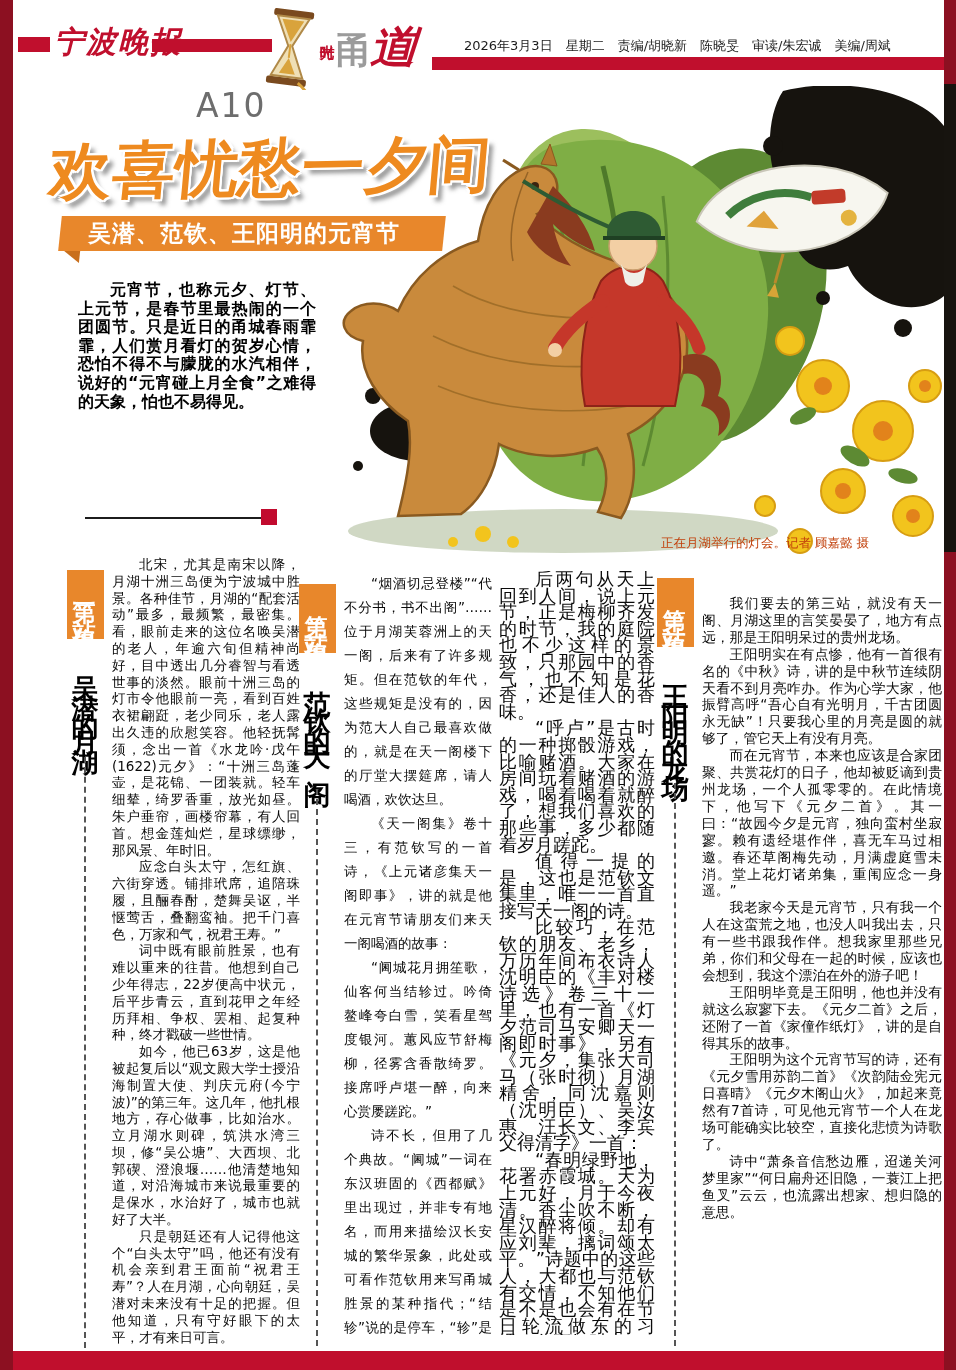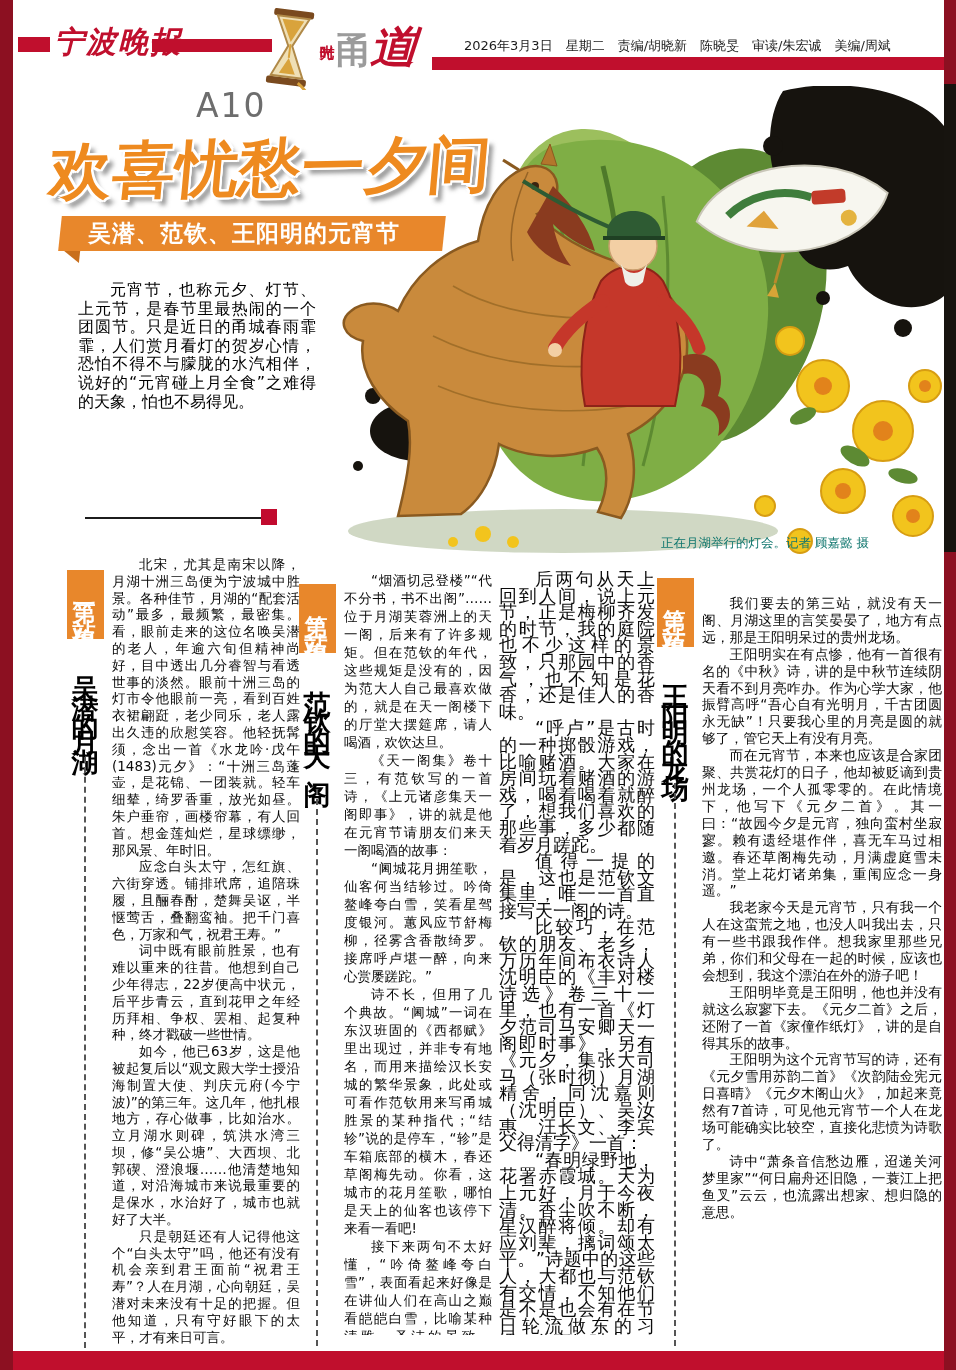"元宵节，也称元夕、灯节、上元节，是春节里最热闹的一个团圆节。只是近日的甬城春雨霏" .intro { font-weight: none -> bold }
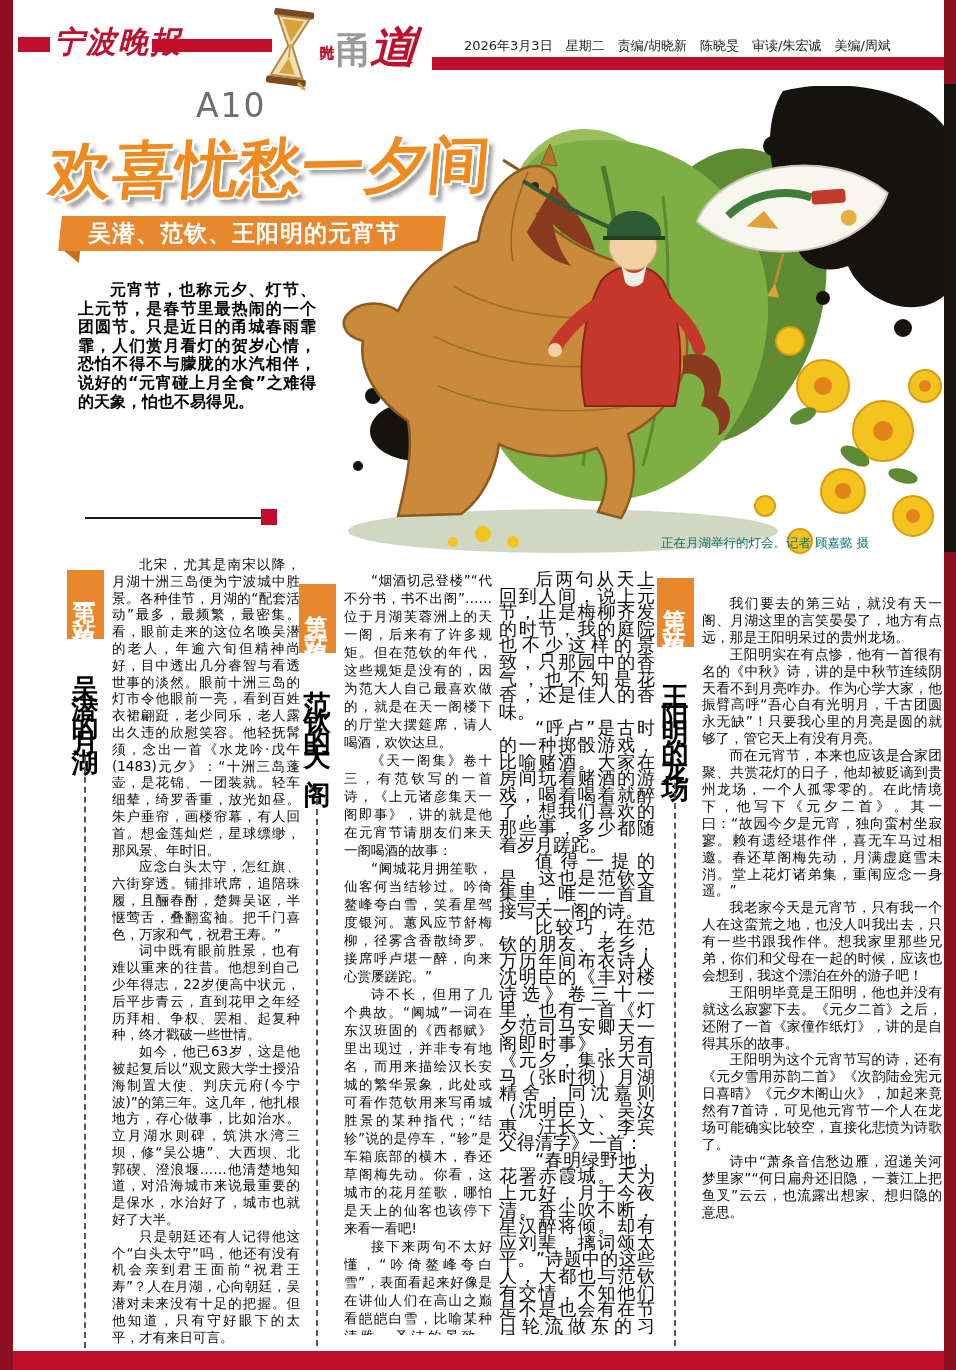"正在月湖举行的灯会。记者 顾嘉懿 摄" .caption { color: #0f766e -> #c2410c }
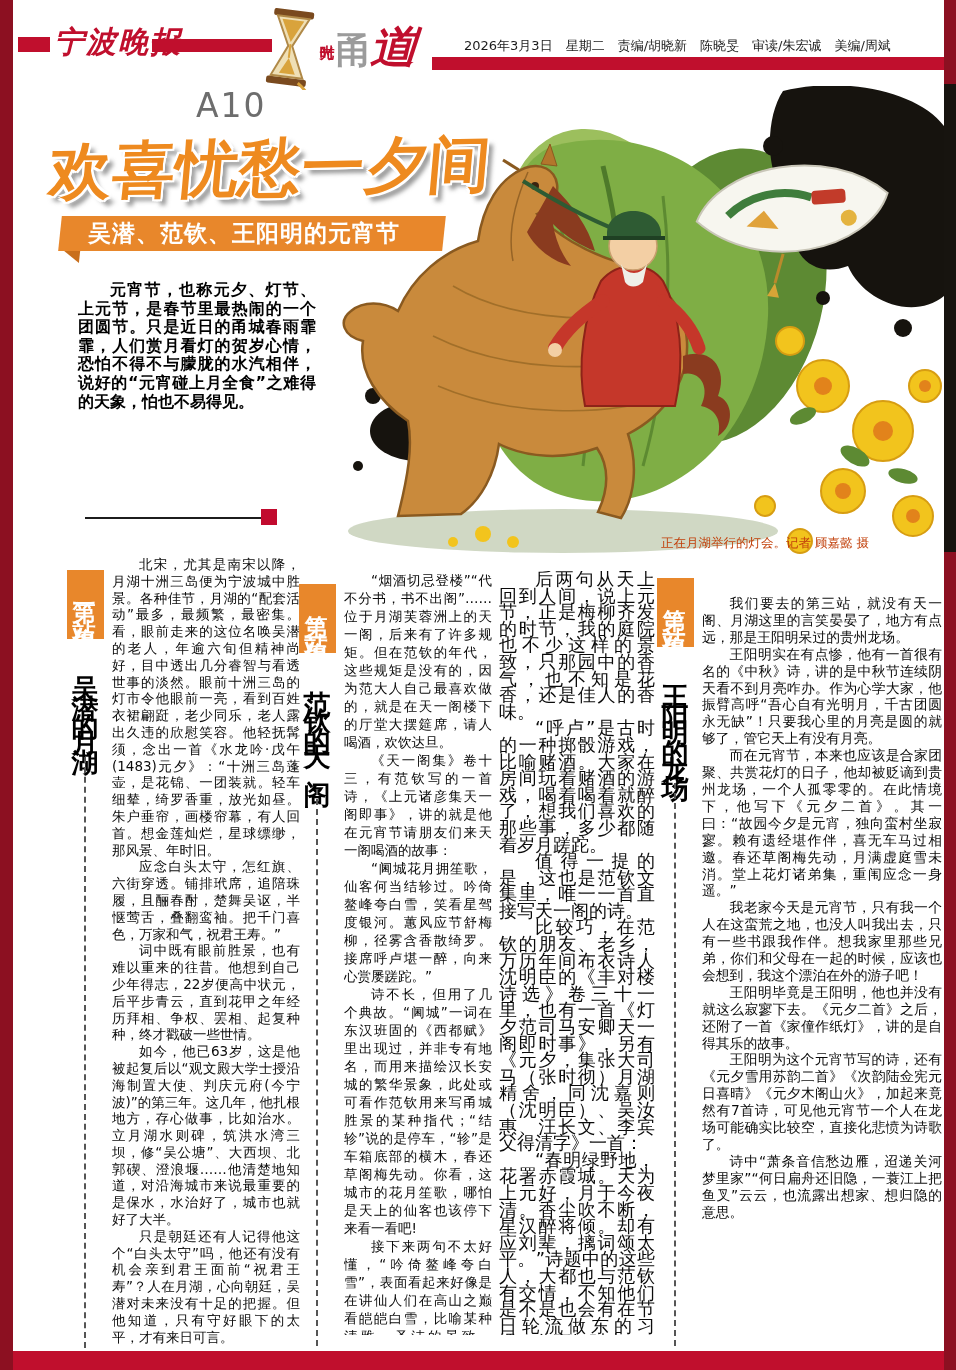"北宋，尤其是南宋以降，月湖十洲三岛便为宁波城中胜景。各种佳节，月湖的“配套活动”" p { text: 1483 -> 1622 }
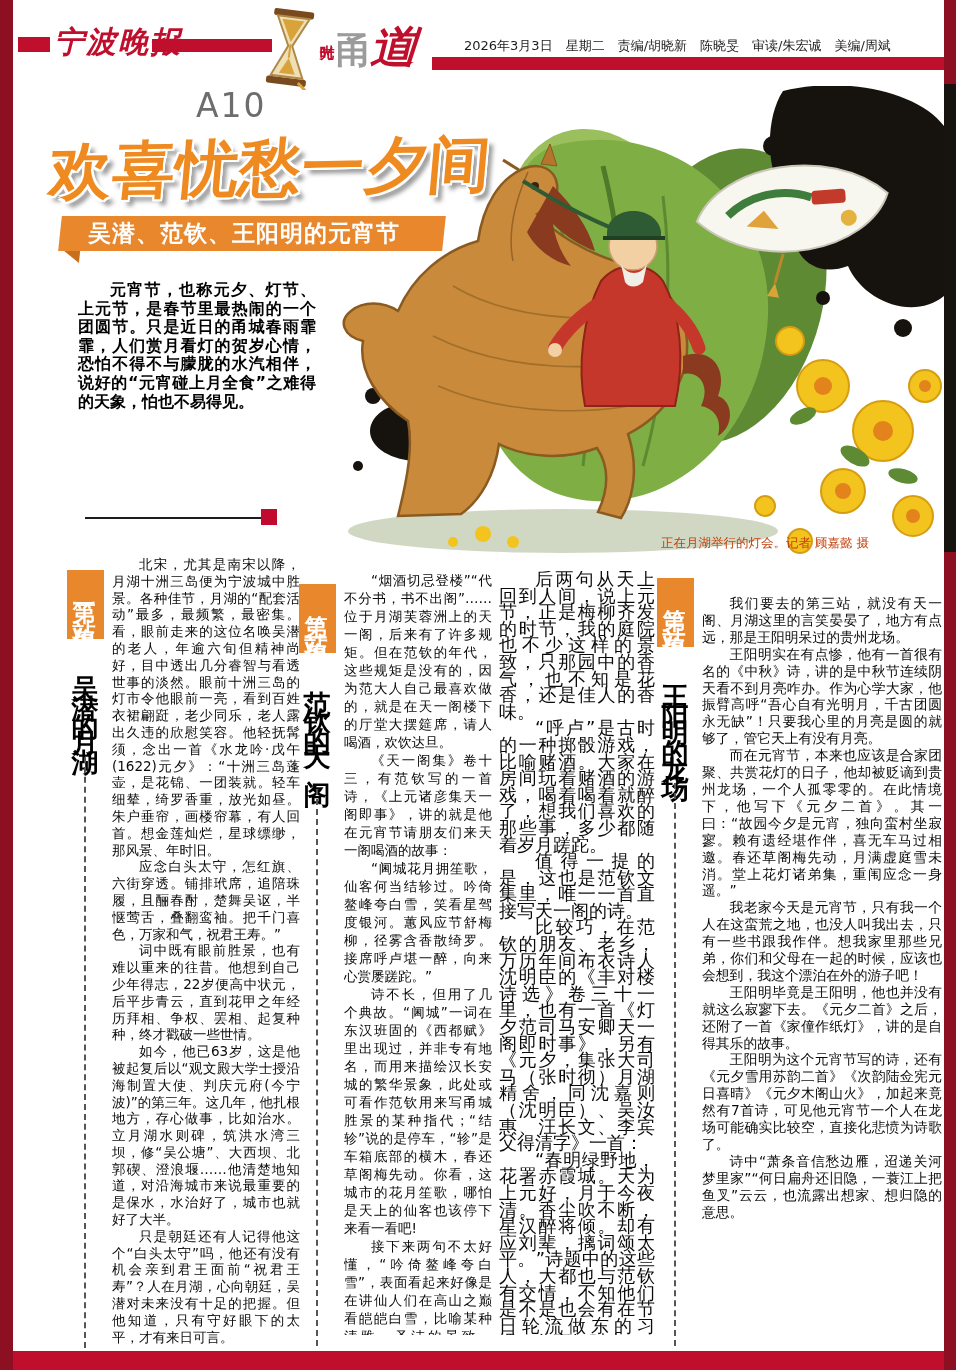"“烟酒切忌登楼”“代不分书，书不出阁”……位于月湖芙蓉洲上的天一阁，后来有了许多" .col2 { line-height: 18px -> 24px }
